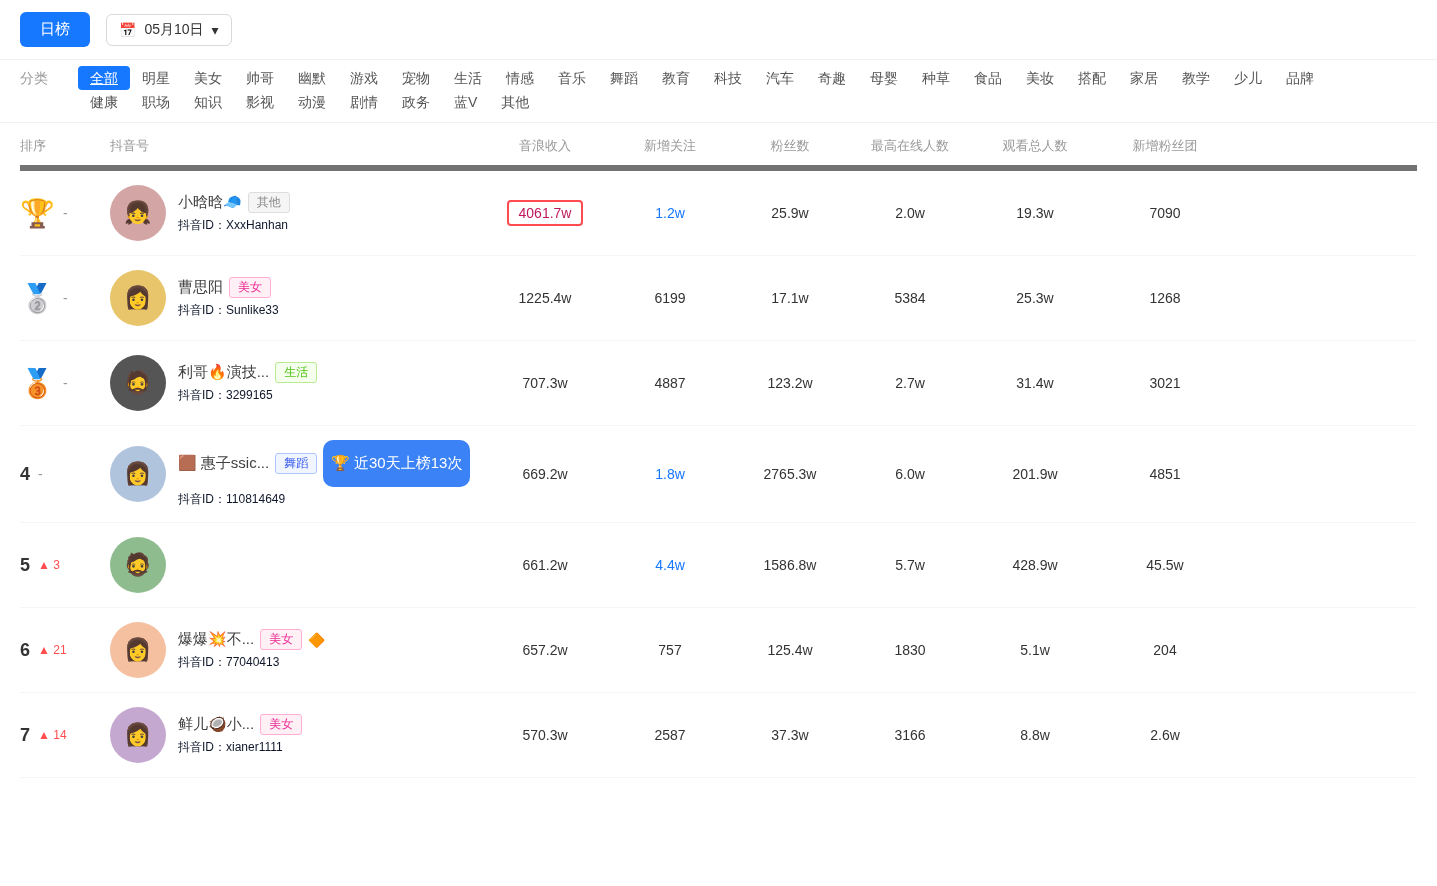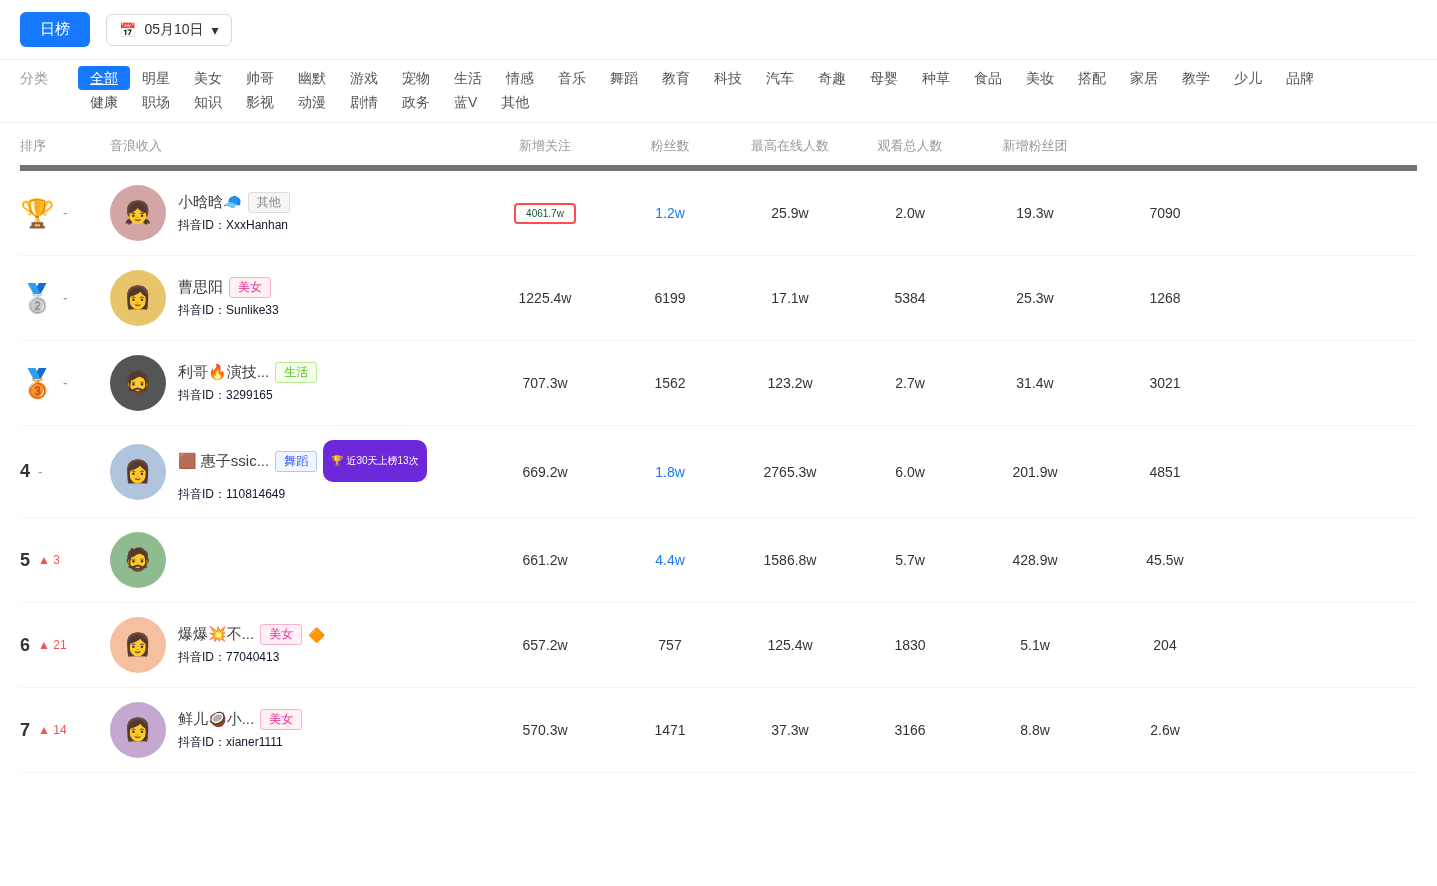"抖音号" div { html: none -> <div>抖音号</div> }
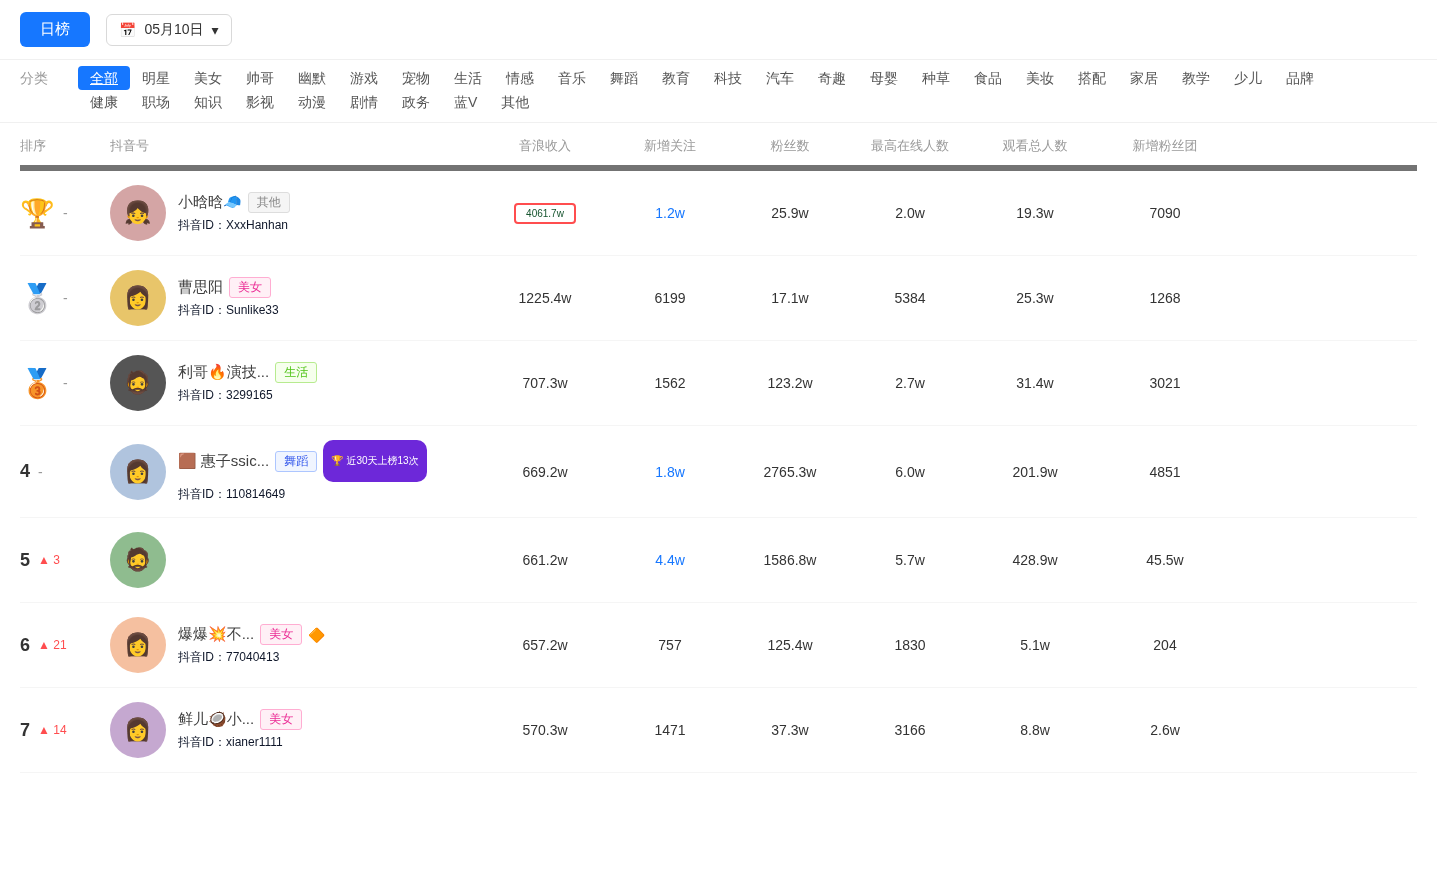"4061.7w" .rev-box { color: #14532d -> #be185d; font-size: 10px -> 14px }
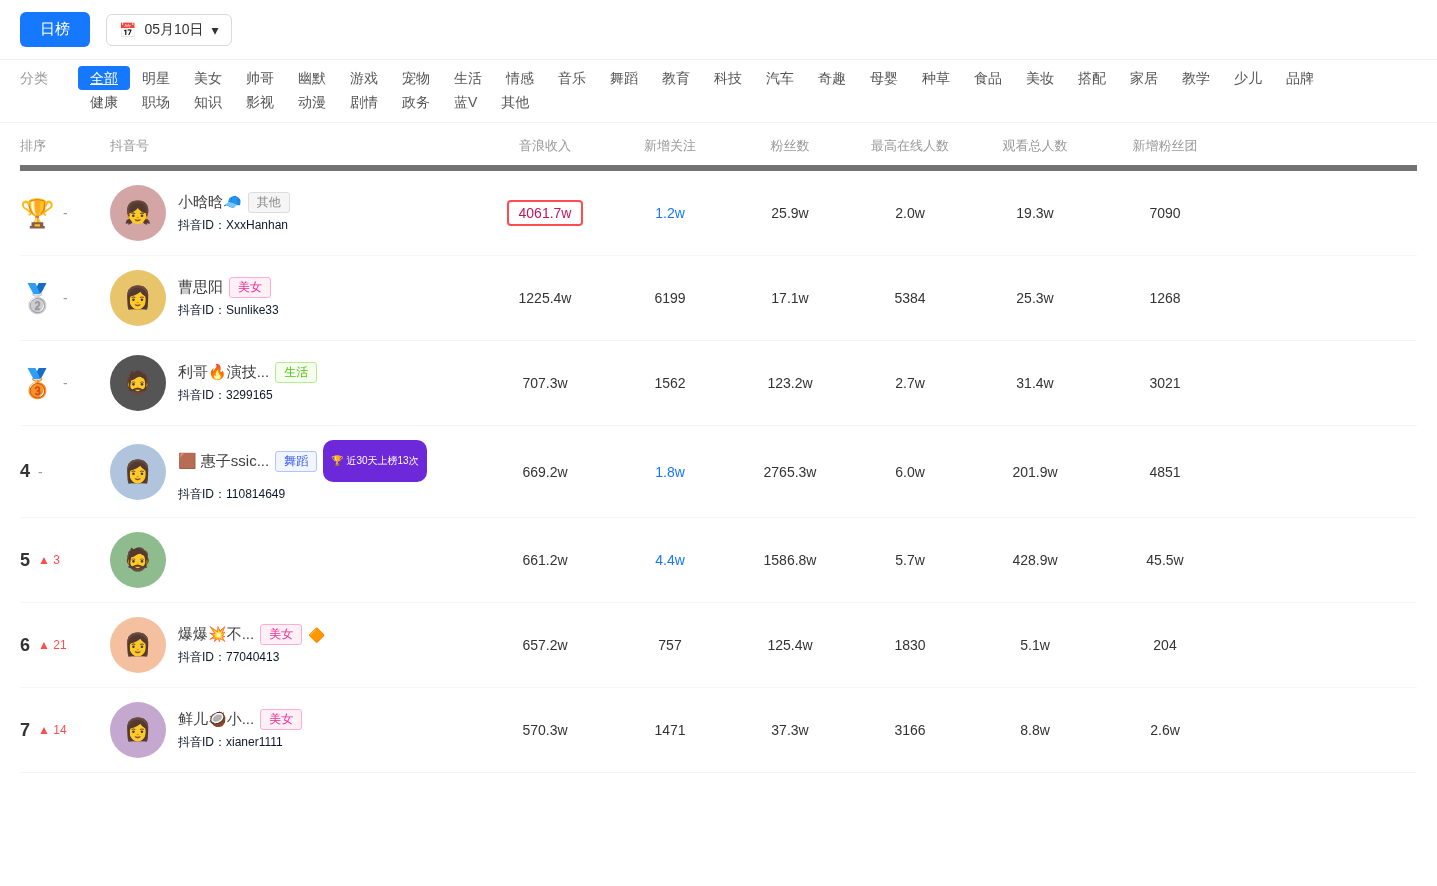"1562" div.data-cell { text: 1562 -> 4887 }
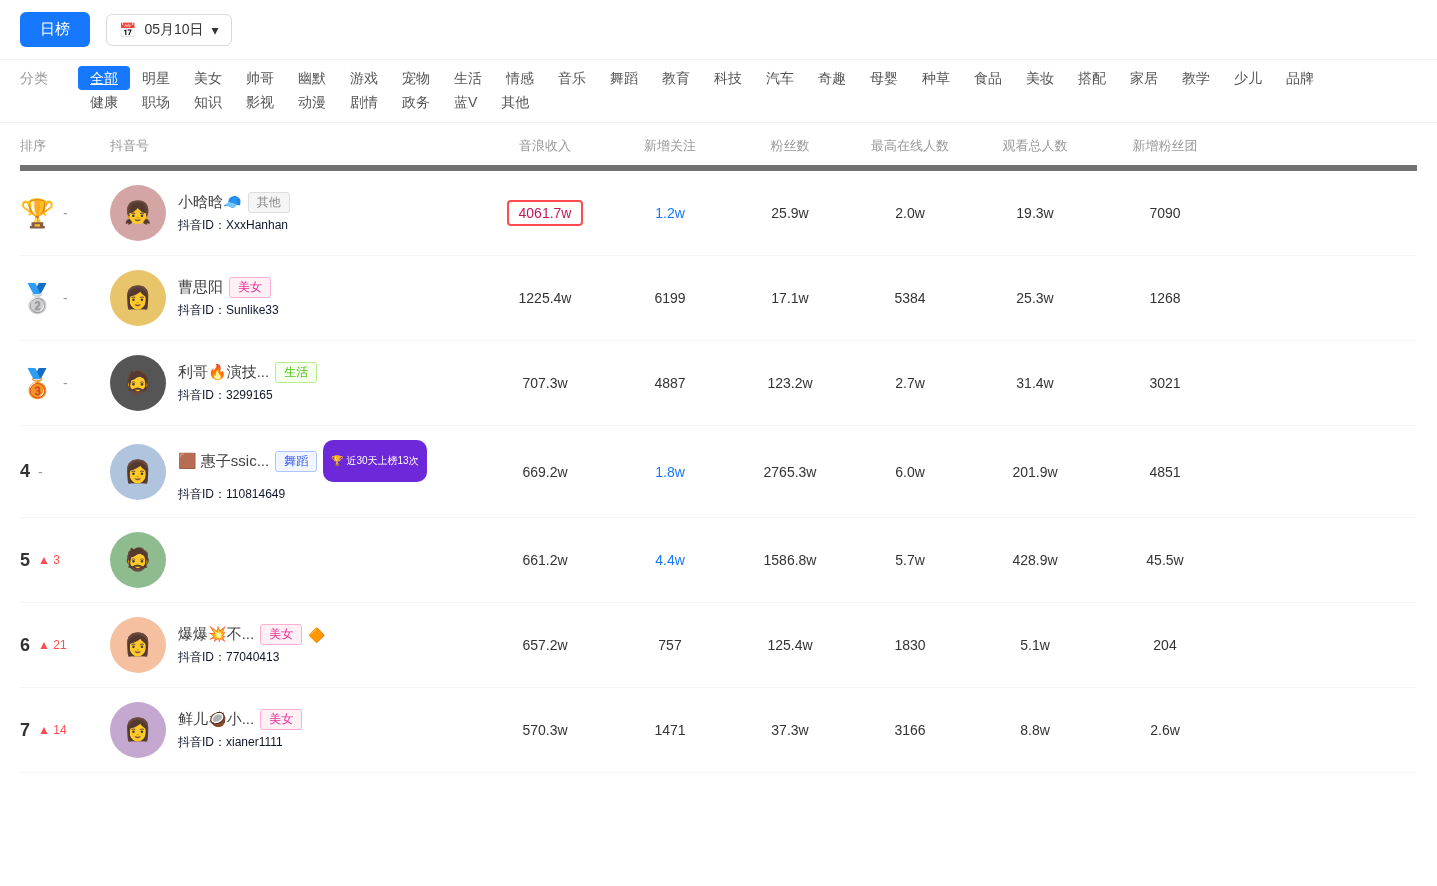"🏆 近30天上榜13次" .badge-up { background: #6d28d9 -> #3b82f6; font-size: 10px -> 15px }
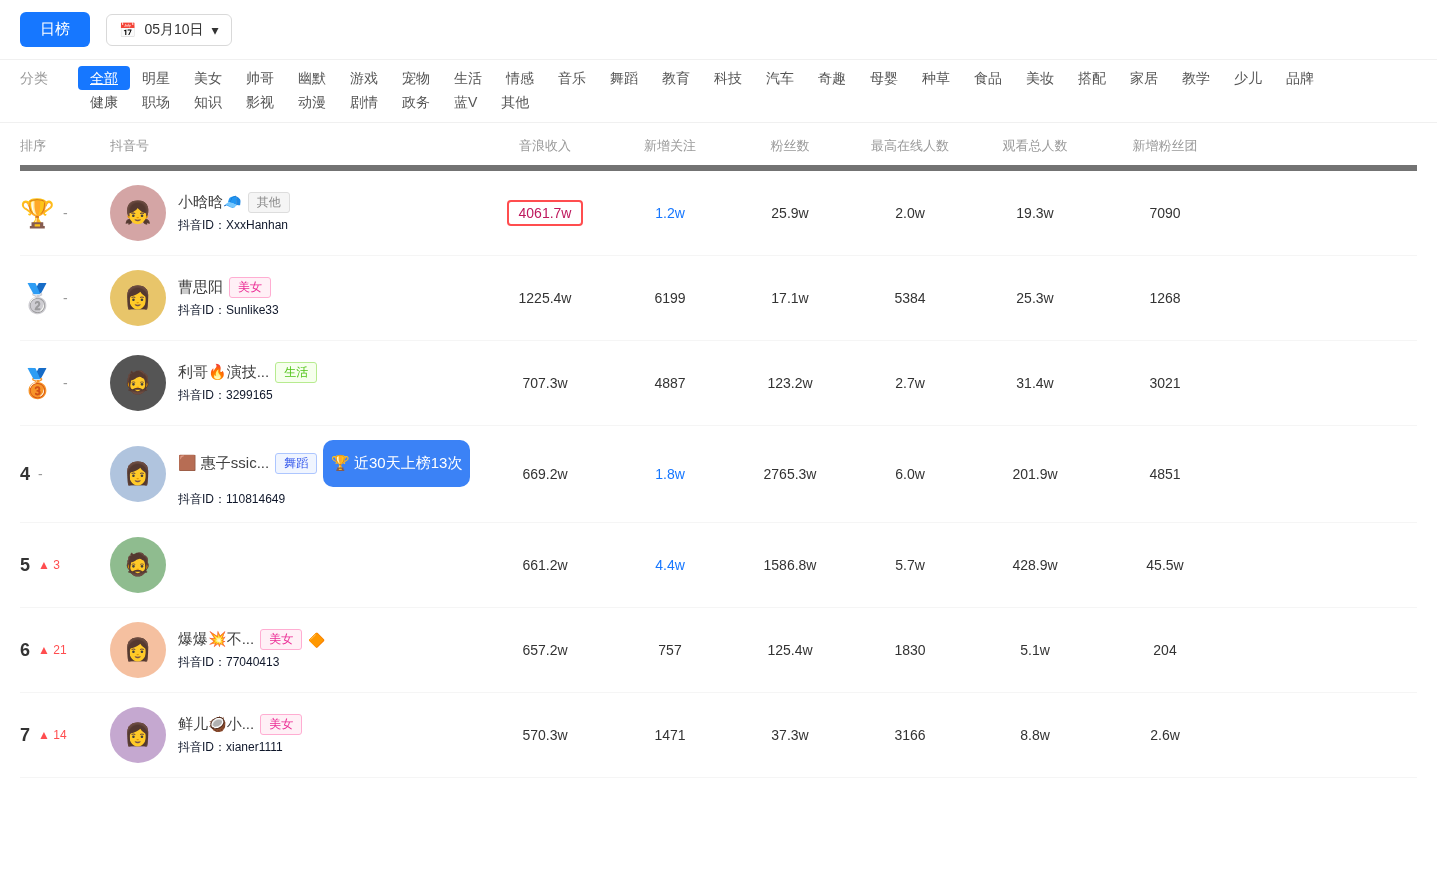"1471" div.data-cell { text: 1471 -> 2587 }
